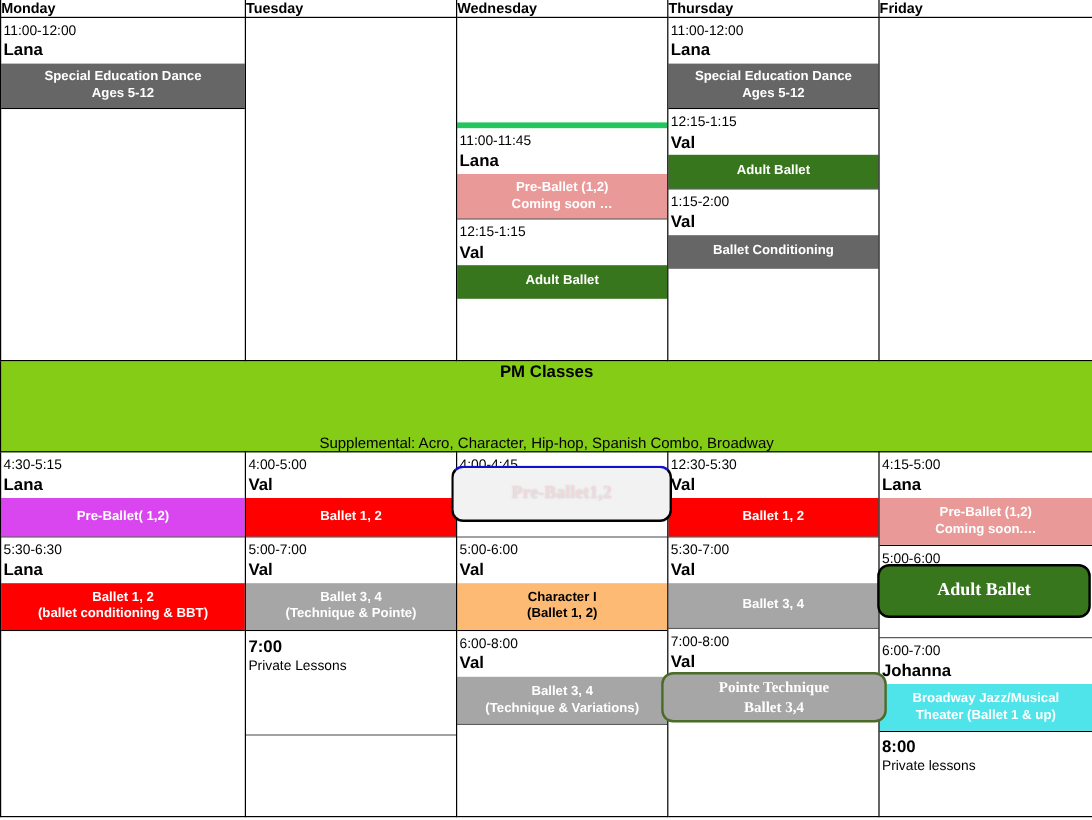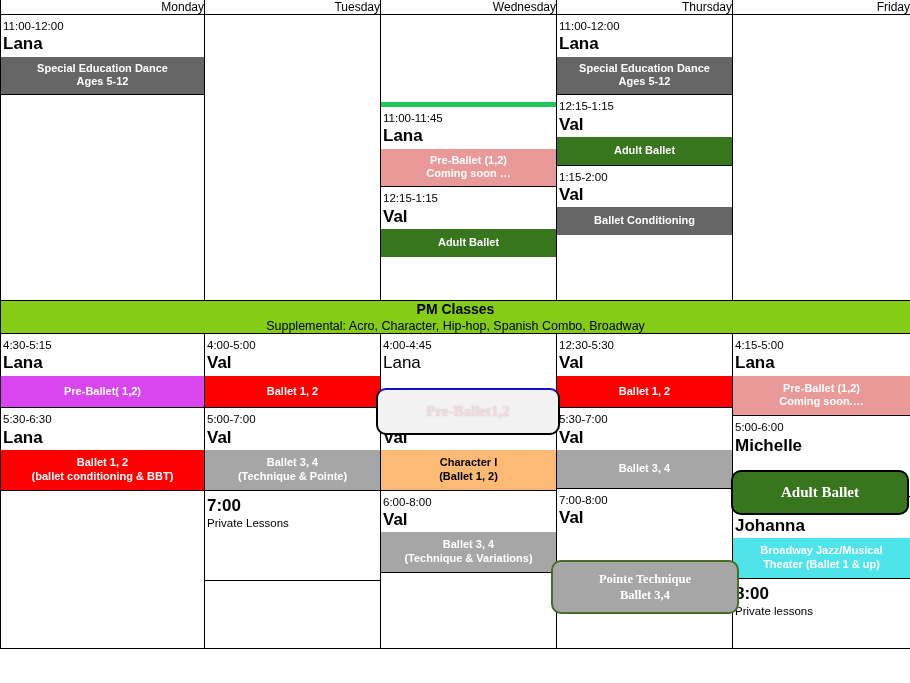"Monday" .dayhead { font-weight: normal -> bold; text-align: right -> left }
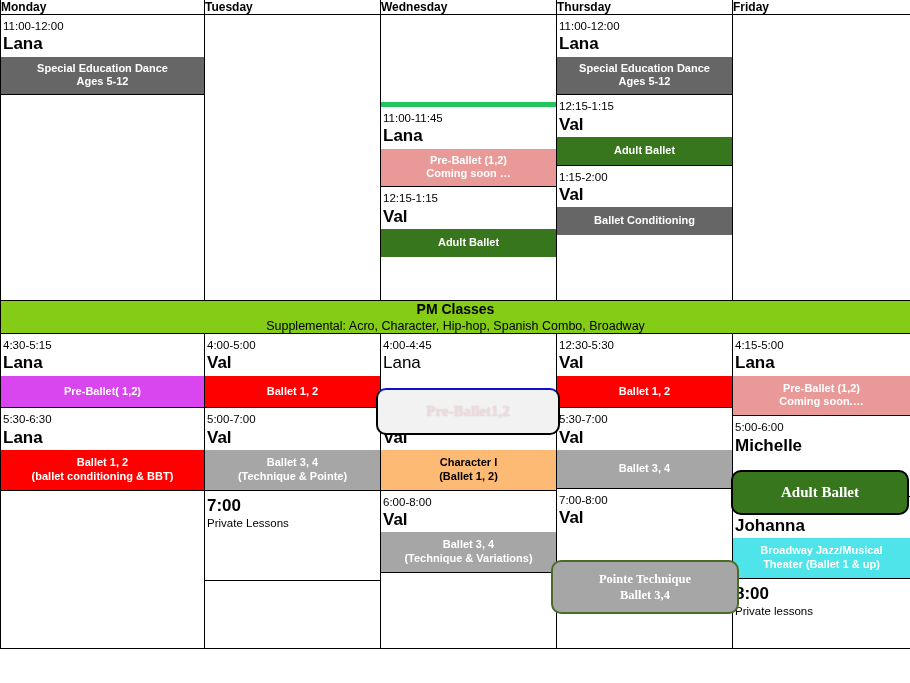"Lana" .times .teacher { font-size: 17px -> 14px }
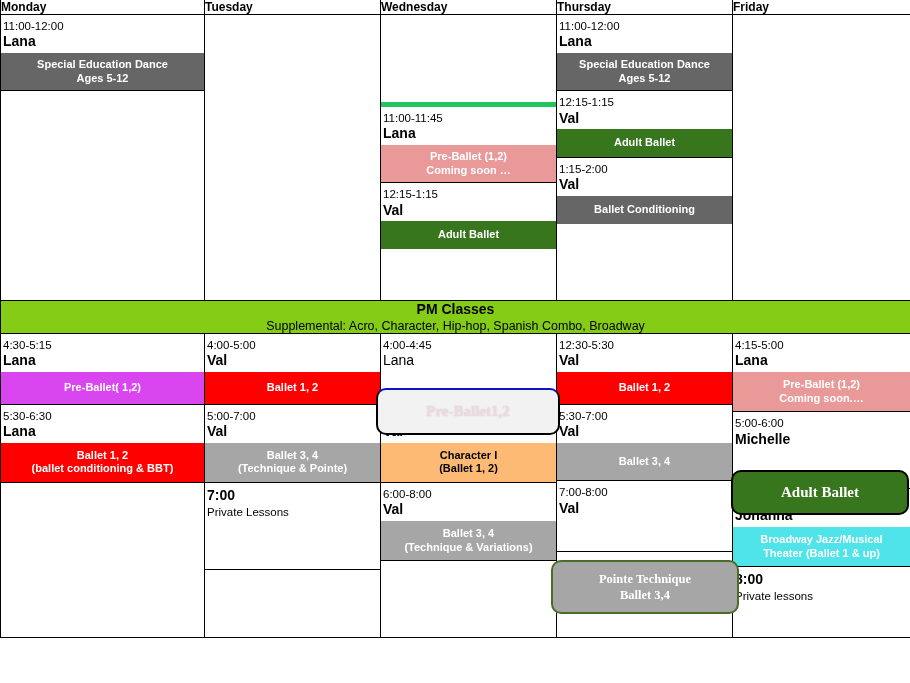"Supplemental: Acro, Character, Hip-hop," .pm-banner .pm-sub { margin-top: none -> 43px }
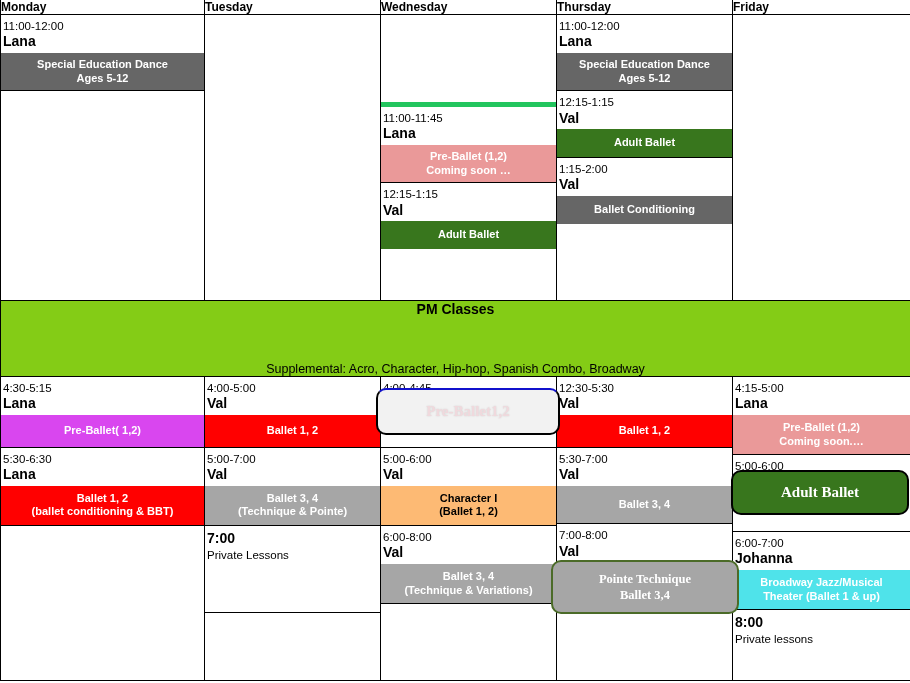"Pointe Technique" .callout.pointe { height: 54px -> 42px }
